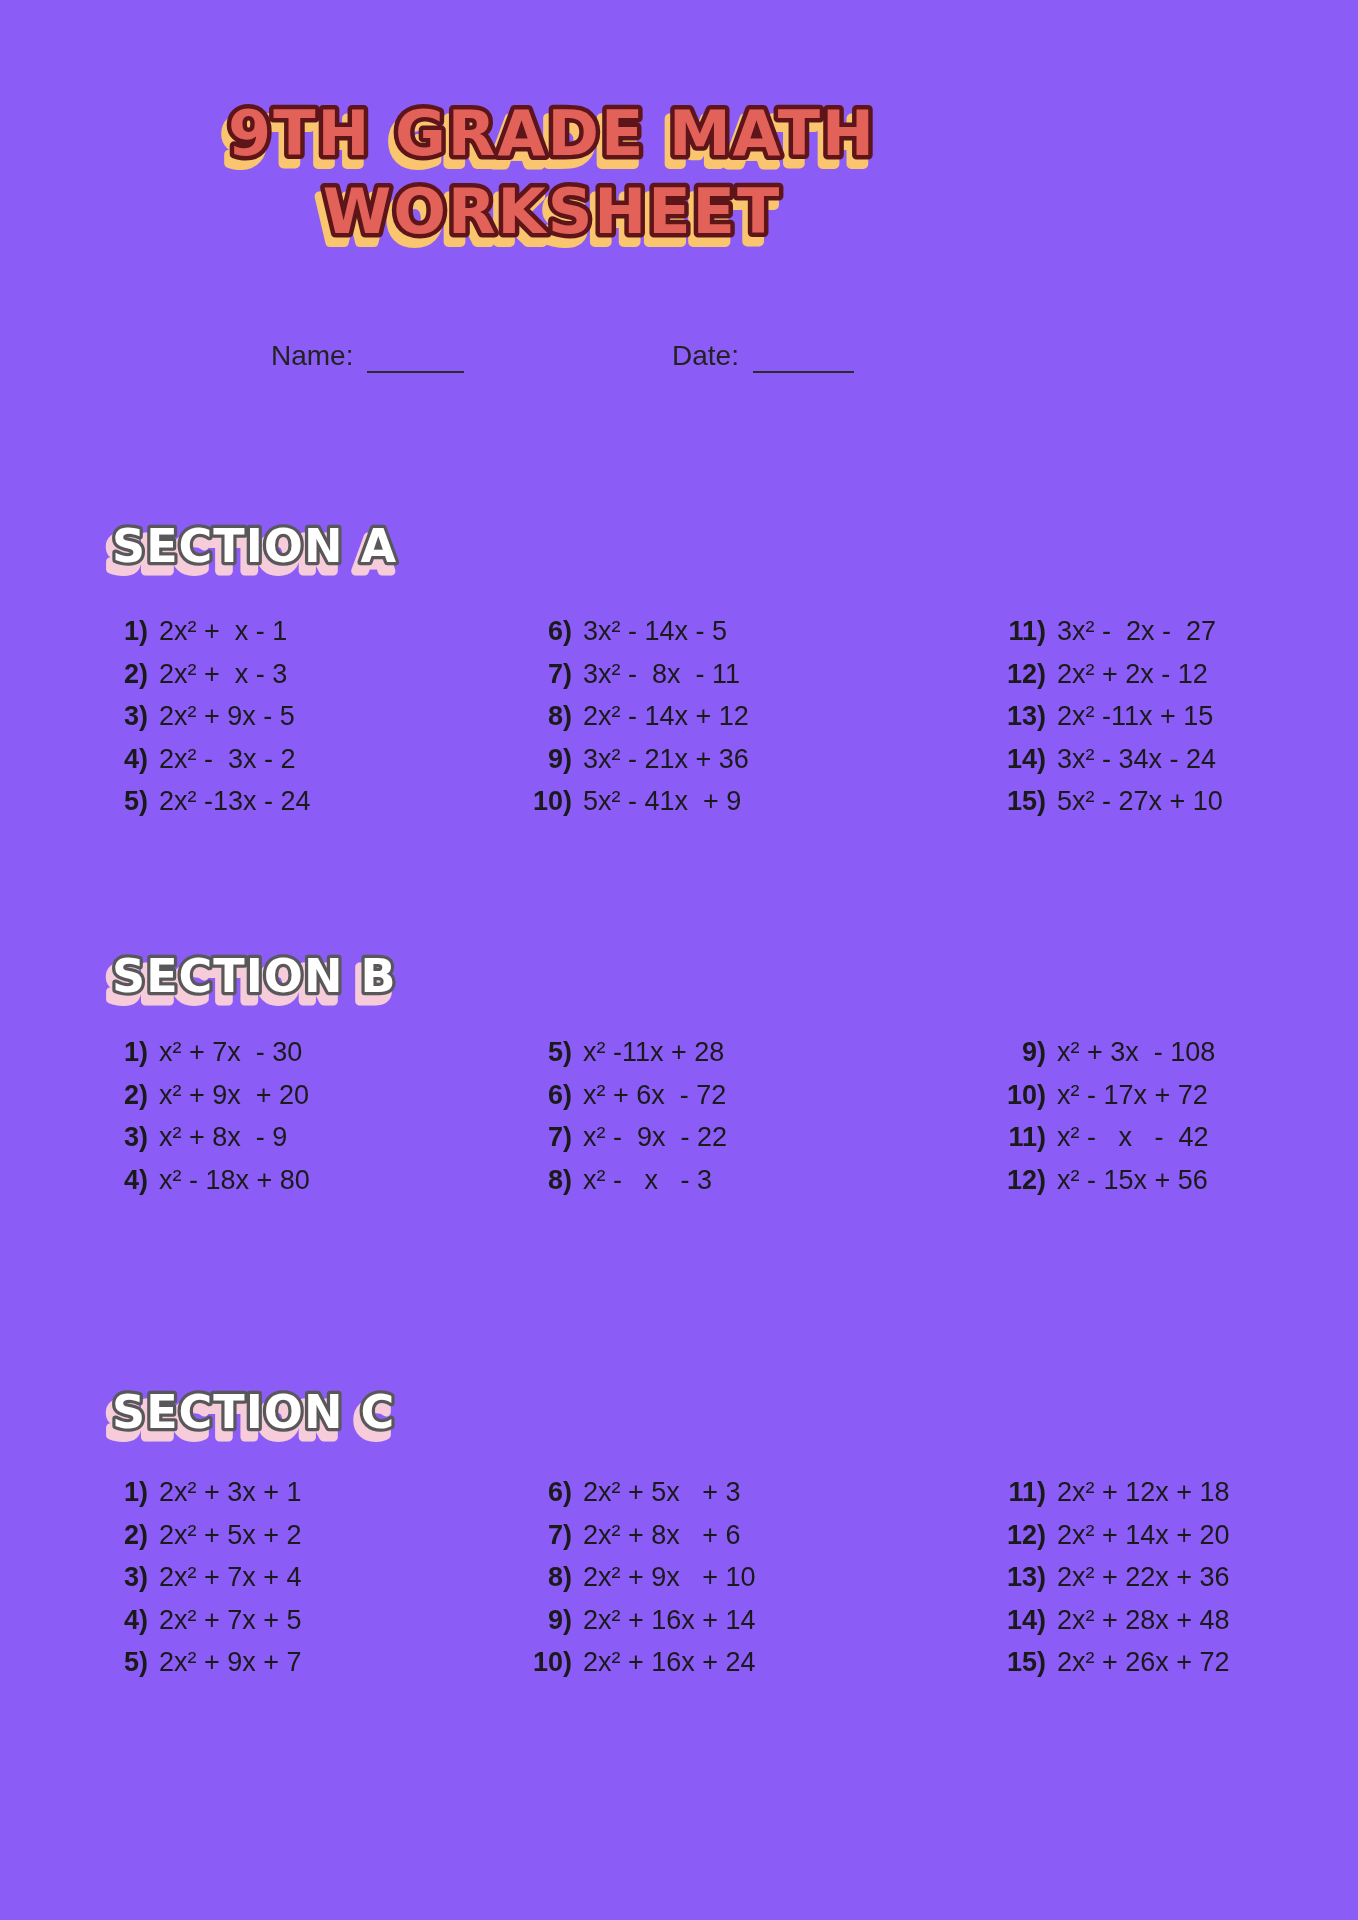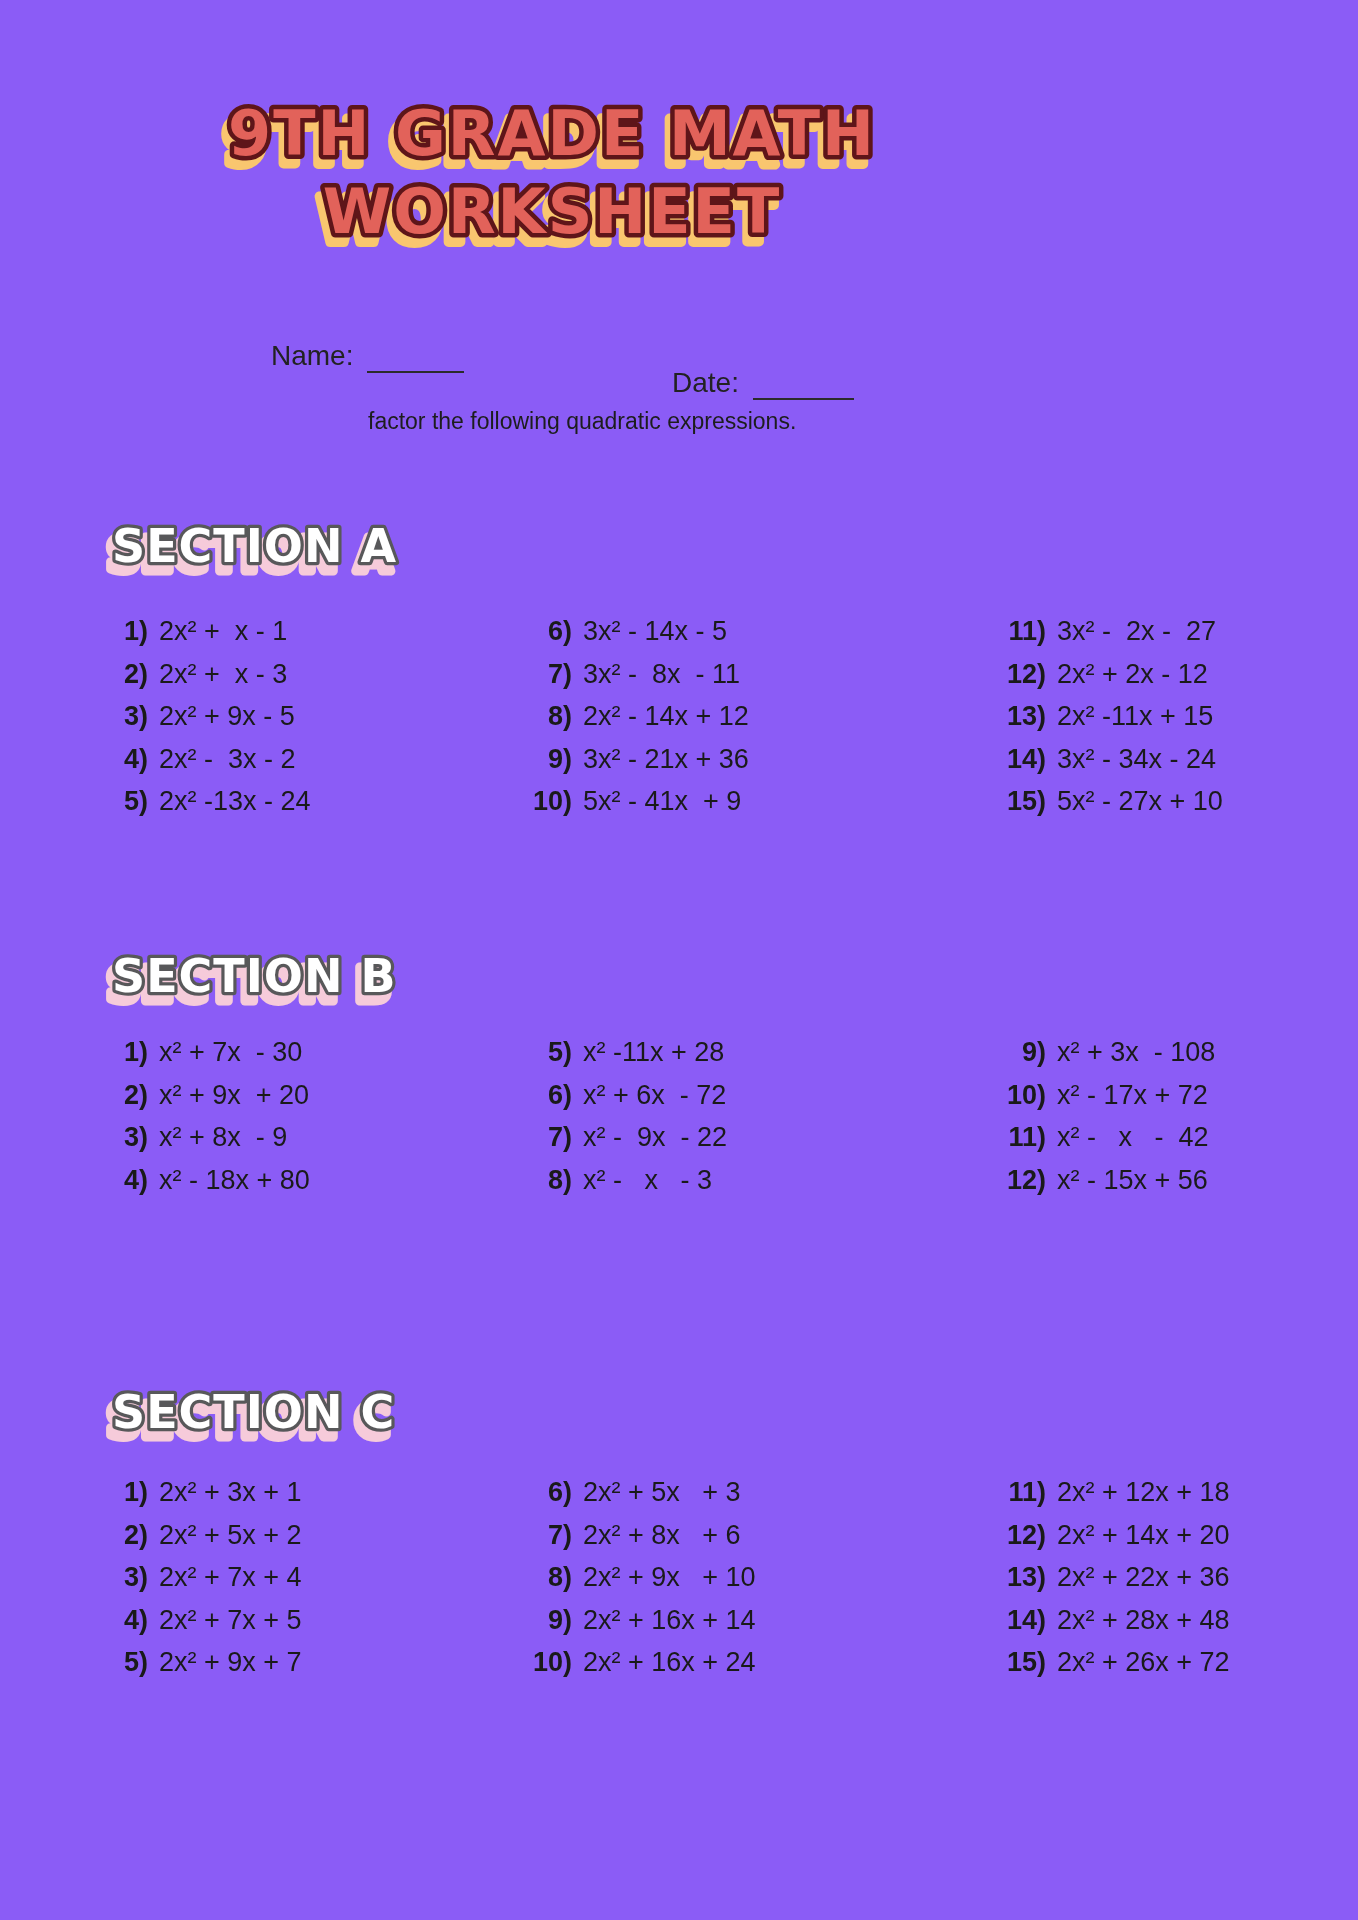"Date:" #dateField { margin-top: 27px -> none }
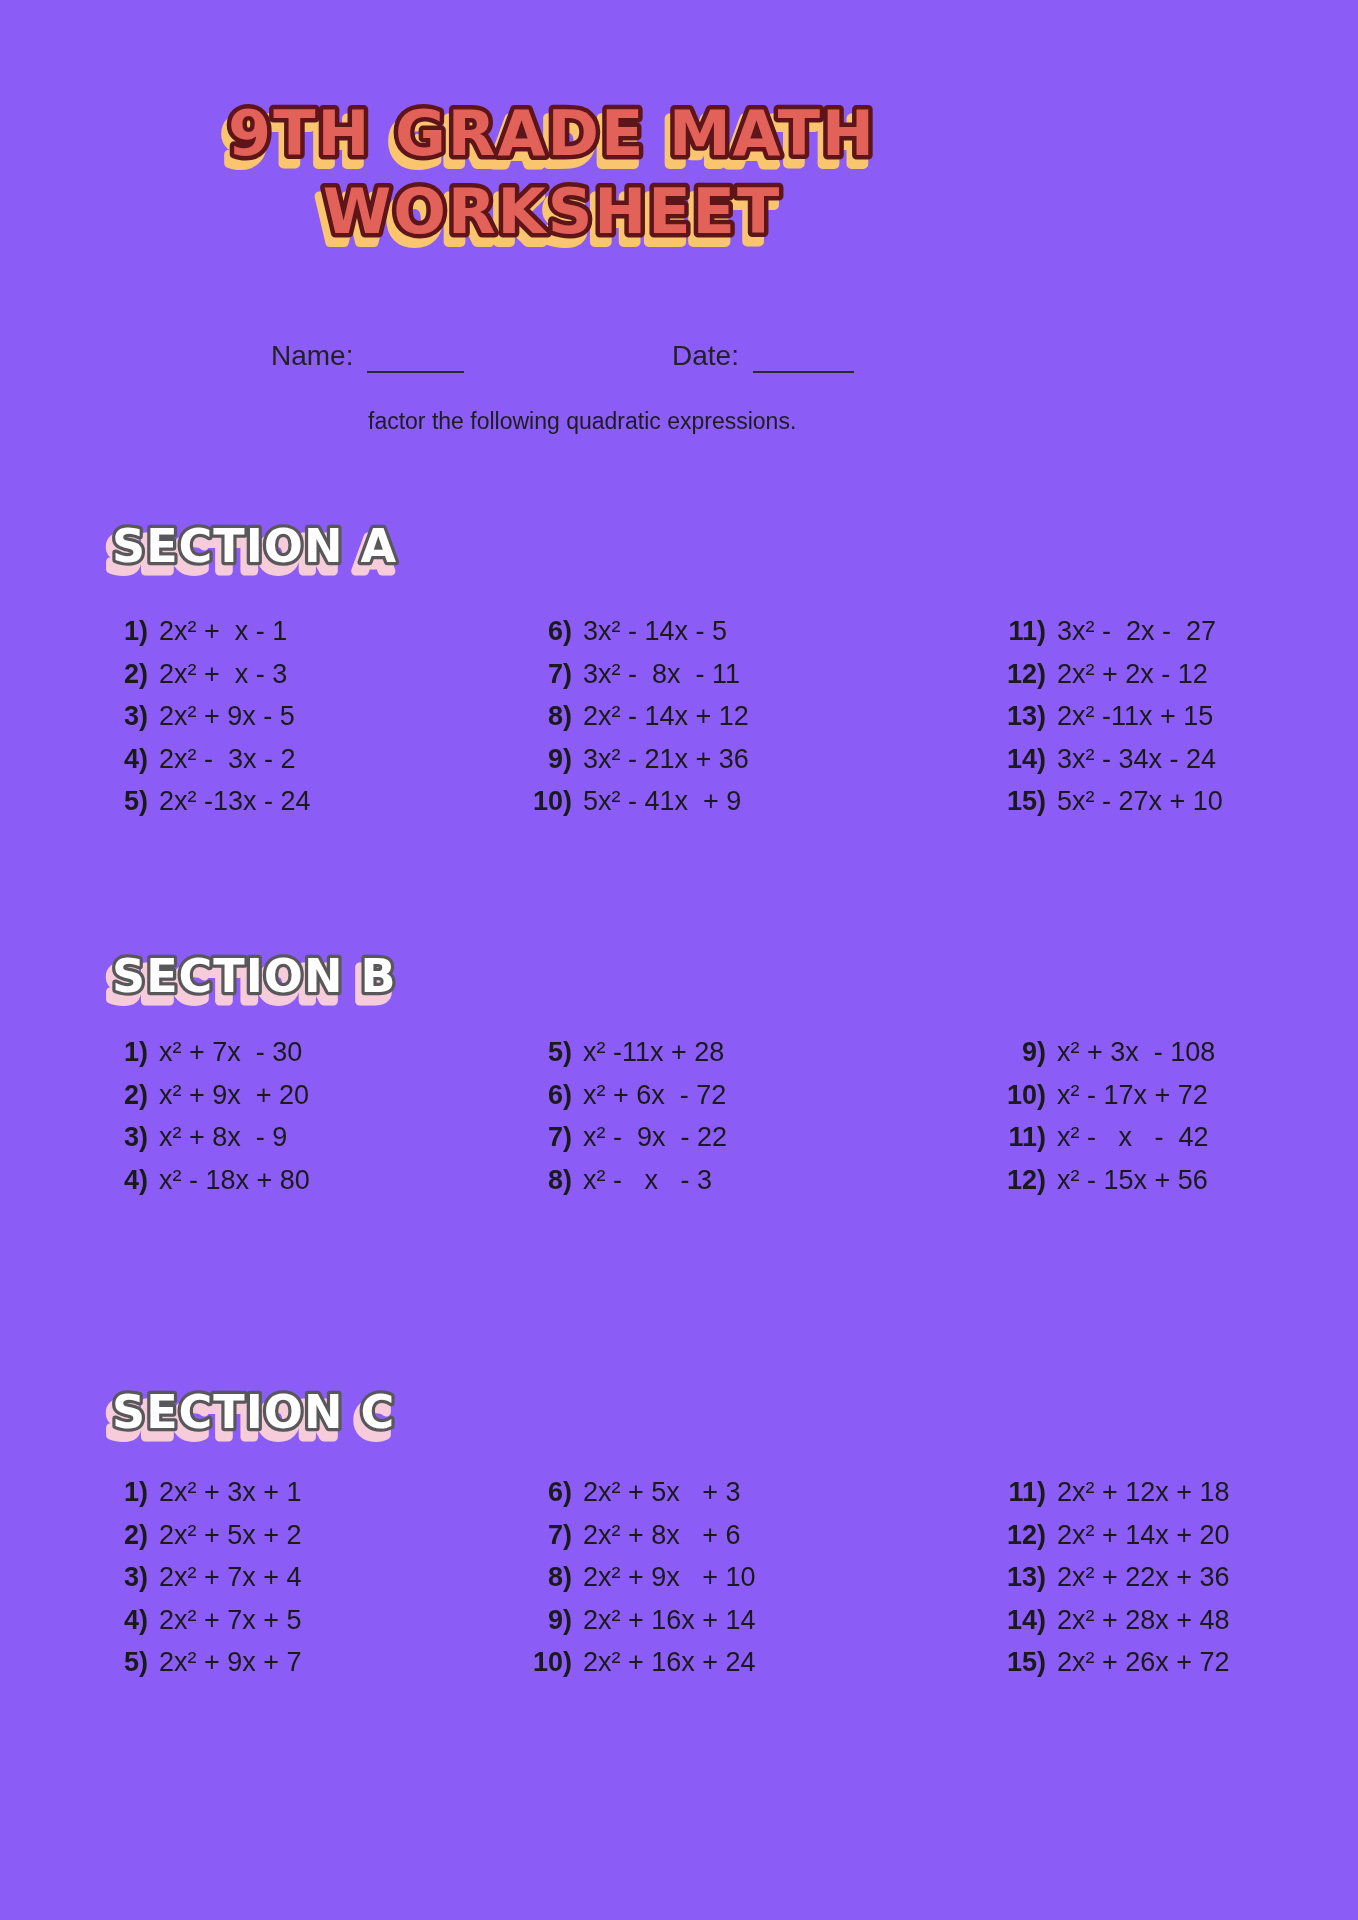"factor the following quadratic" div.instruction { html: <div>factor the following quadratic expressions.</div> -> none }
